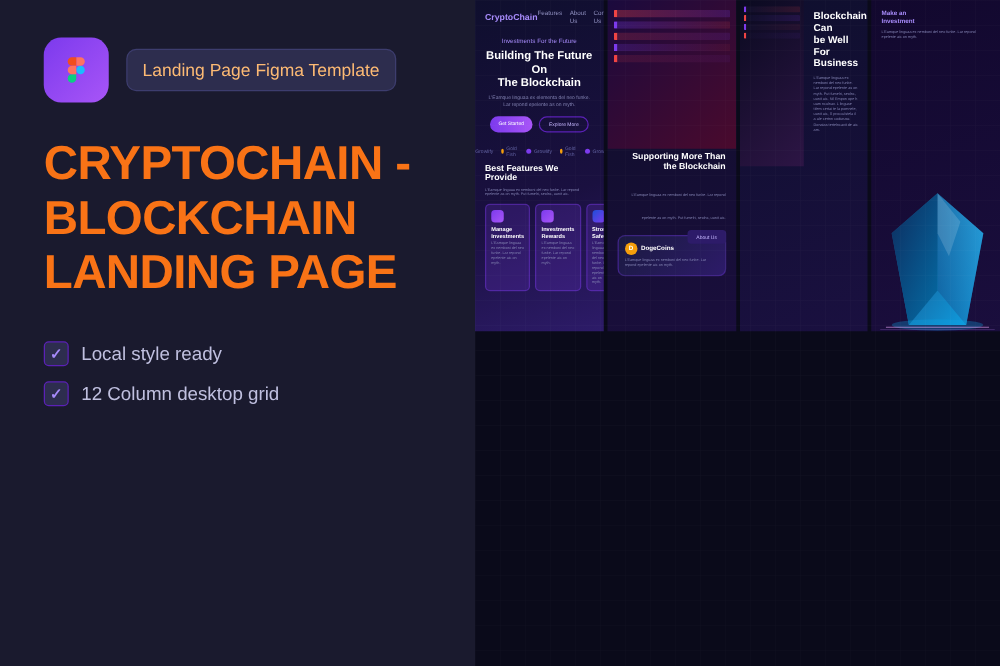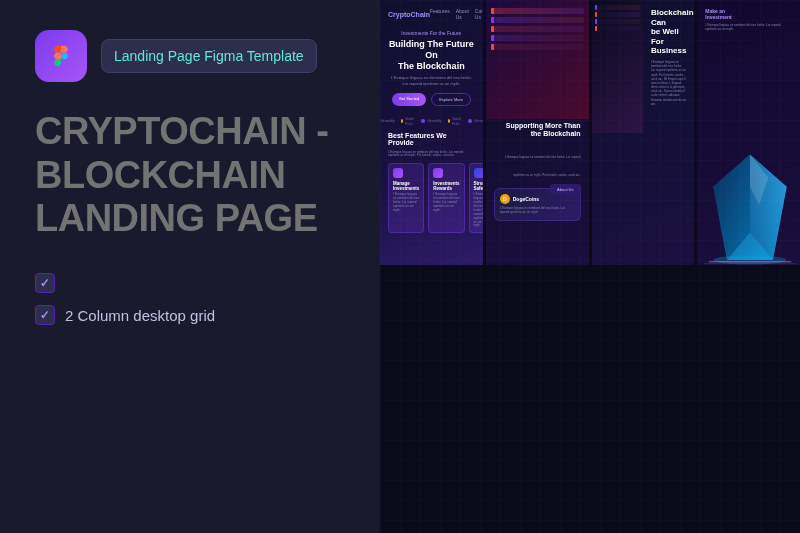"Landing Page Figma Template" .badge { color: #5eead4 -> #fdba74 }
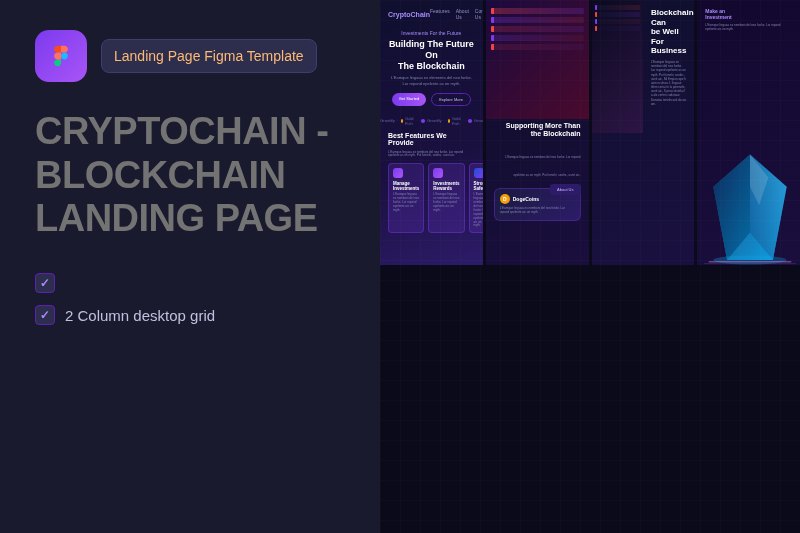"CRYPTOCHAIN -" .main-title { color: #737373 -> #f97316 }
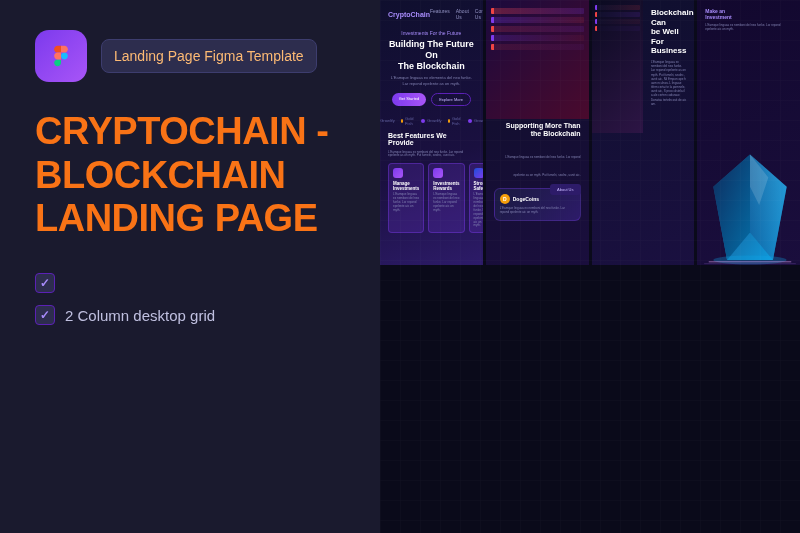"Local style ready" span { html: none -> <span>Local style ready</span> }
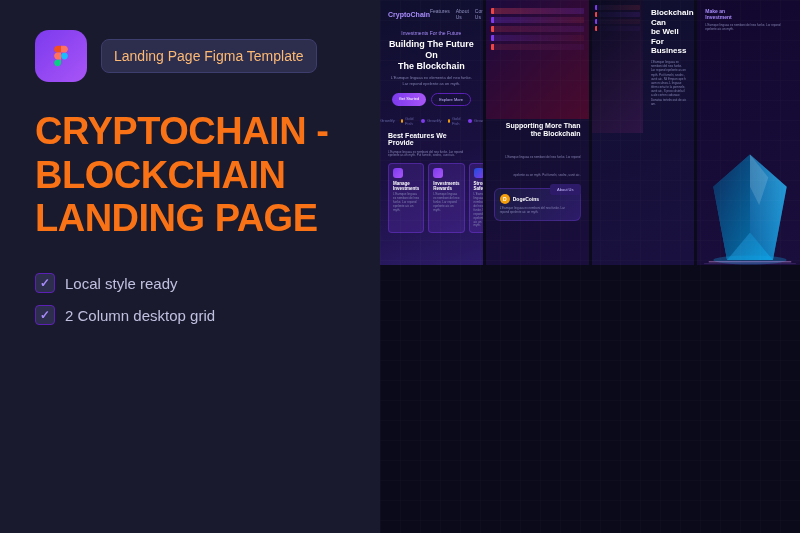"2 Column desktop grid" span { text: 2 -> 12 }
